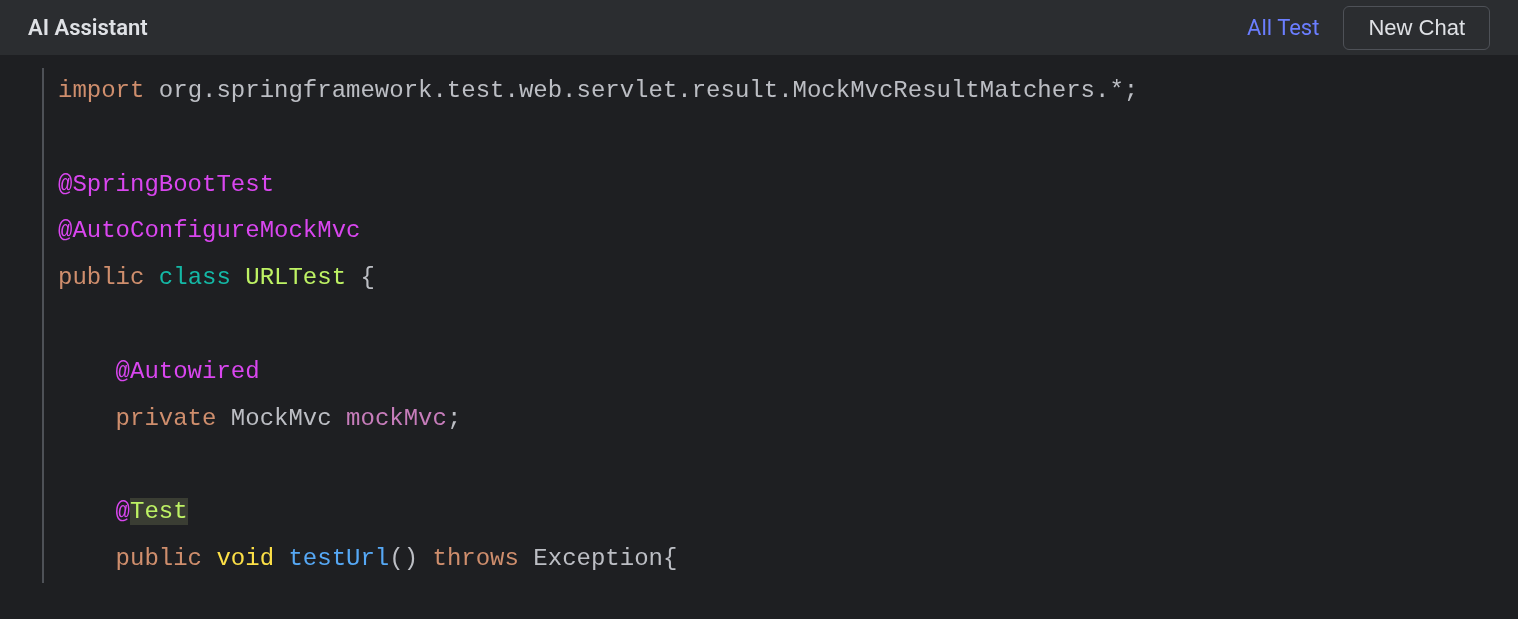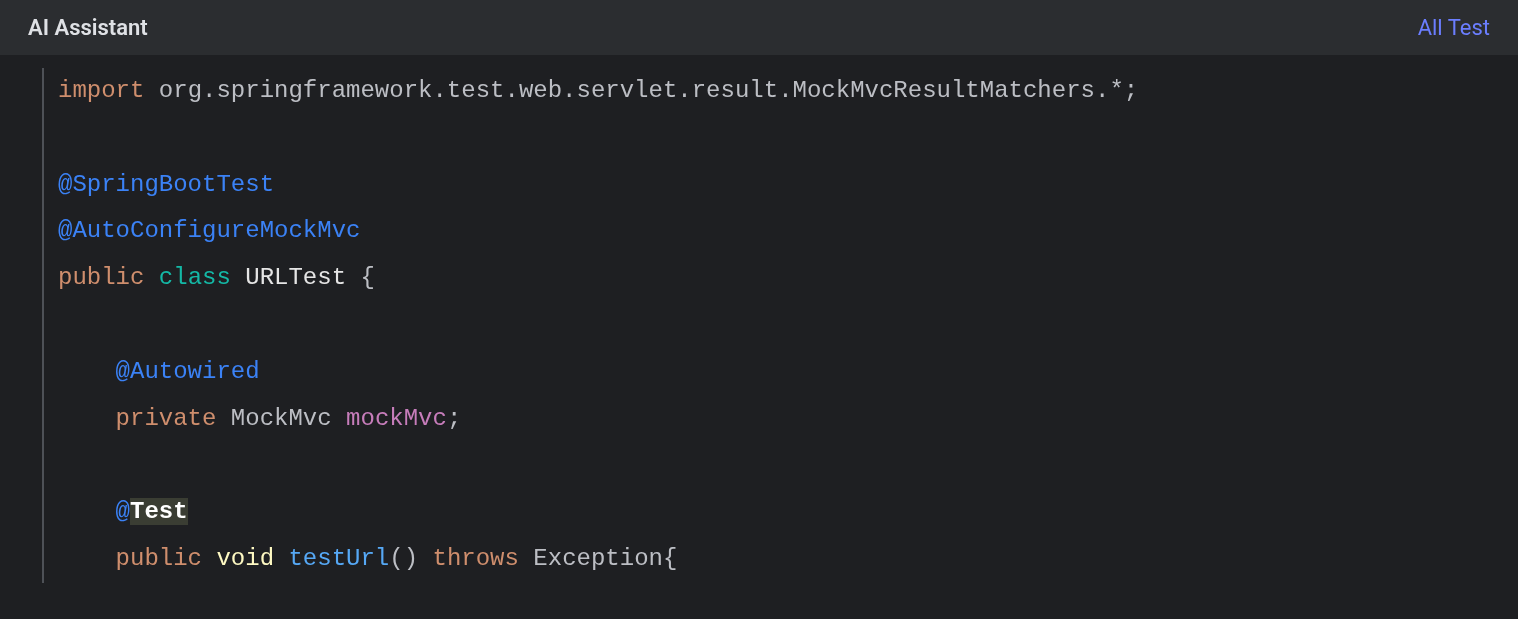"New Chat" button.new-chat-btn { html: none -> <button>New Chat</button> }
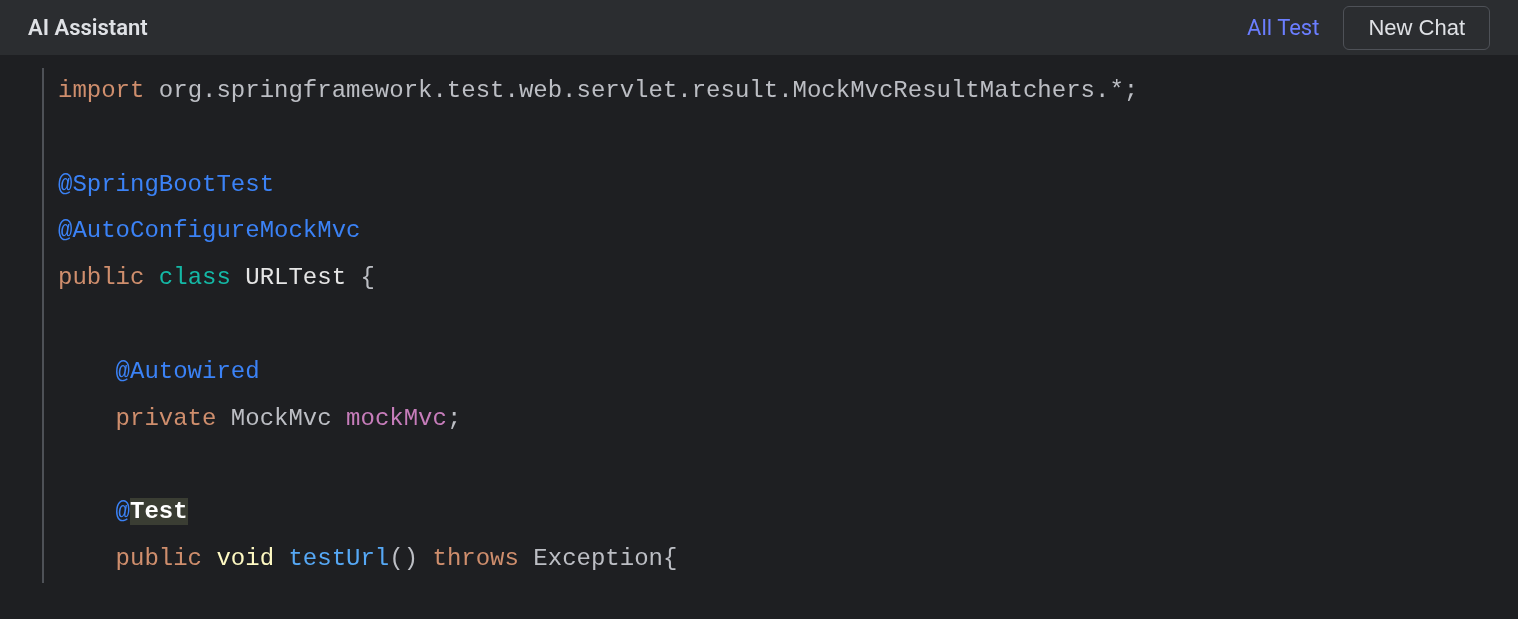"@SpringBootTest" .annotation { color: #3b82f6 -> #d946ef }
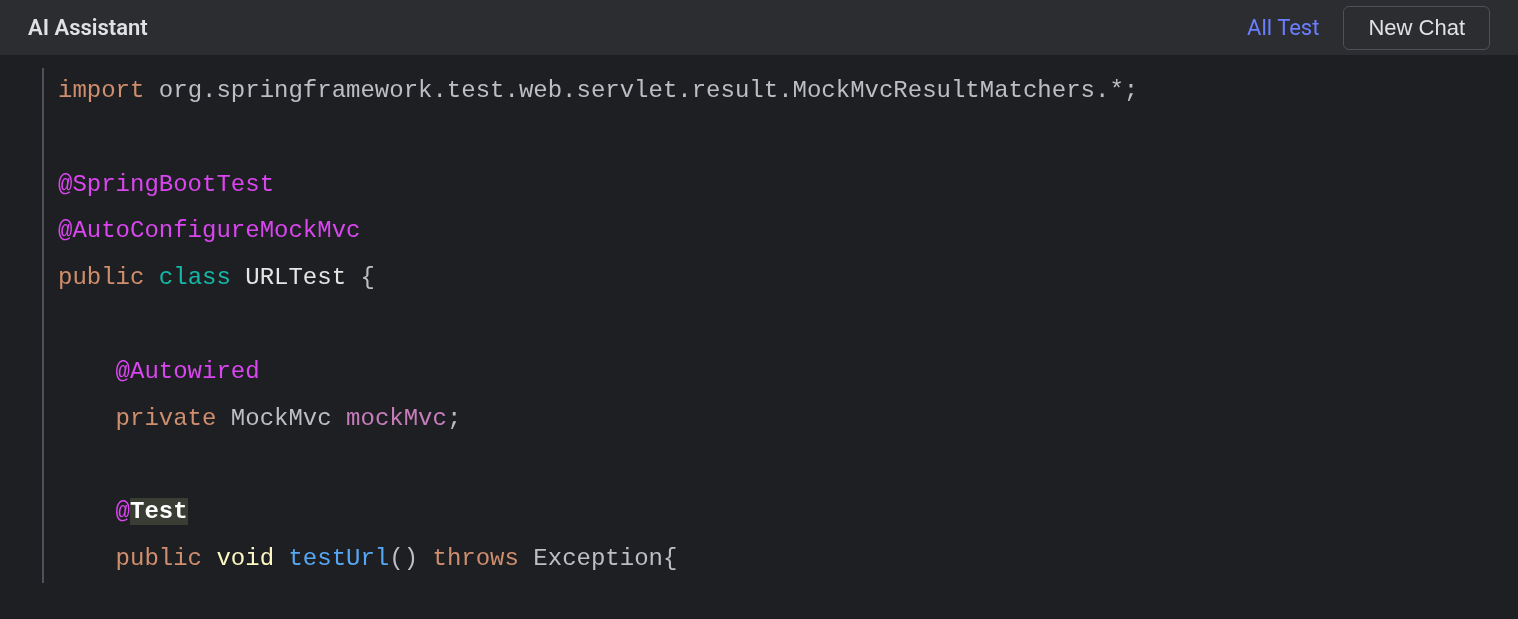"URLTest" .class-name { color: #e5e5e5 -> #bef264 }
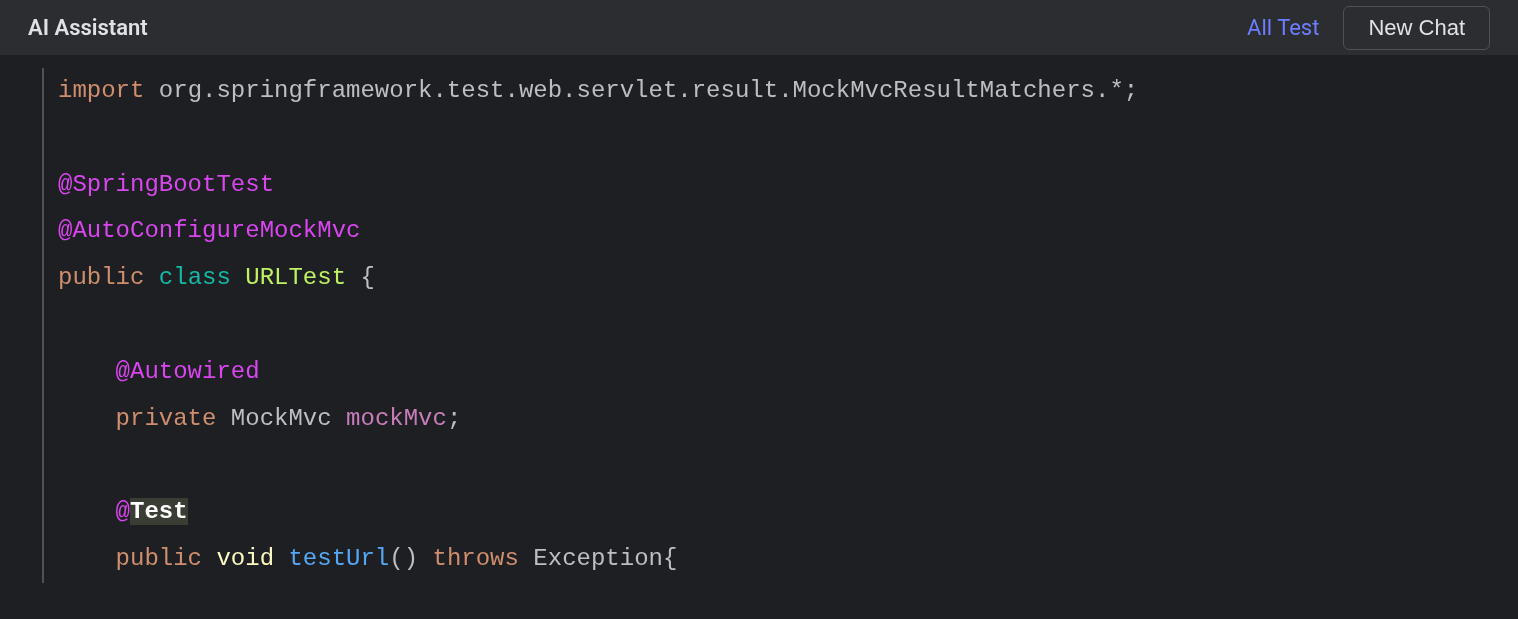"Test" .annotation-hl { color: #ffffff -> #bef264; font-weight: bold -> none }
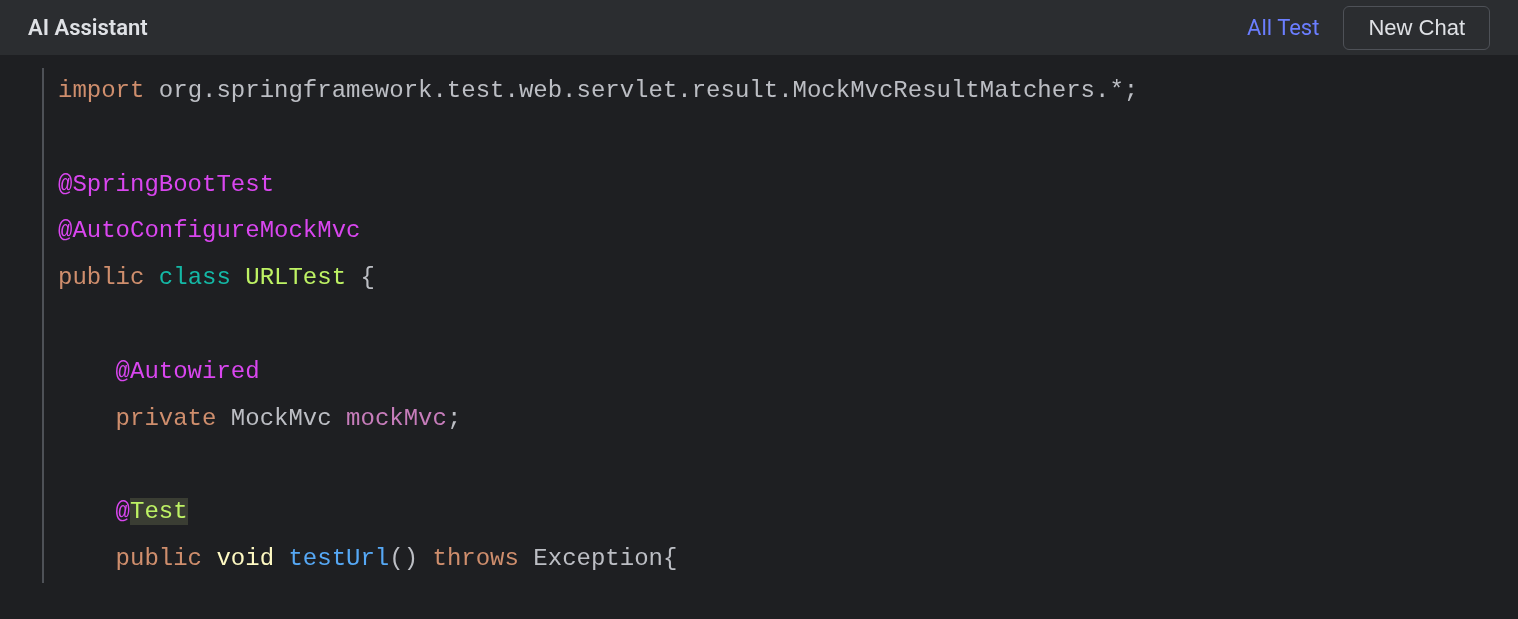"void" .kw-void { color: #fef9c3 -> #fde047 }
